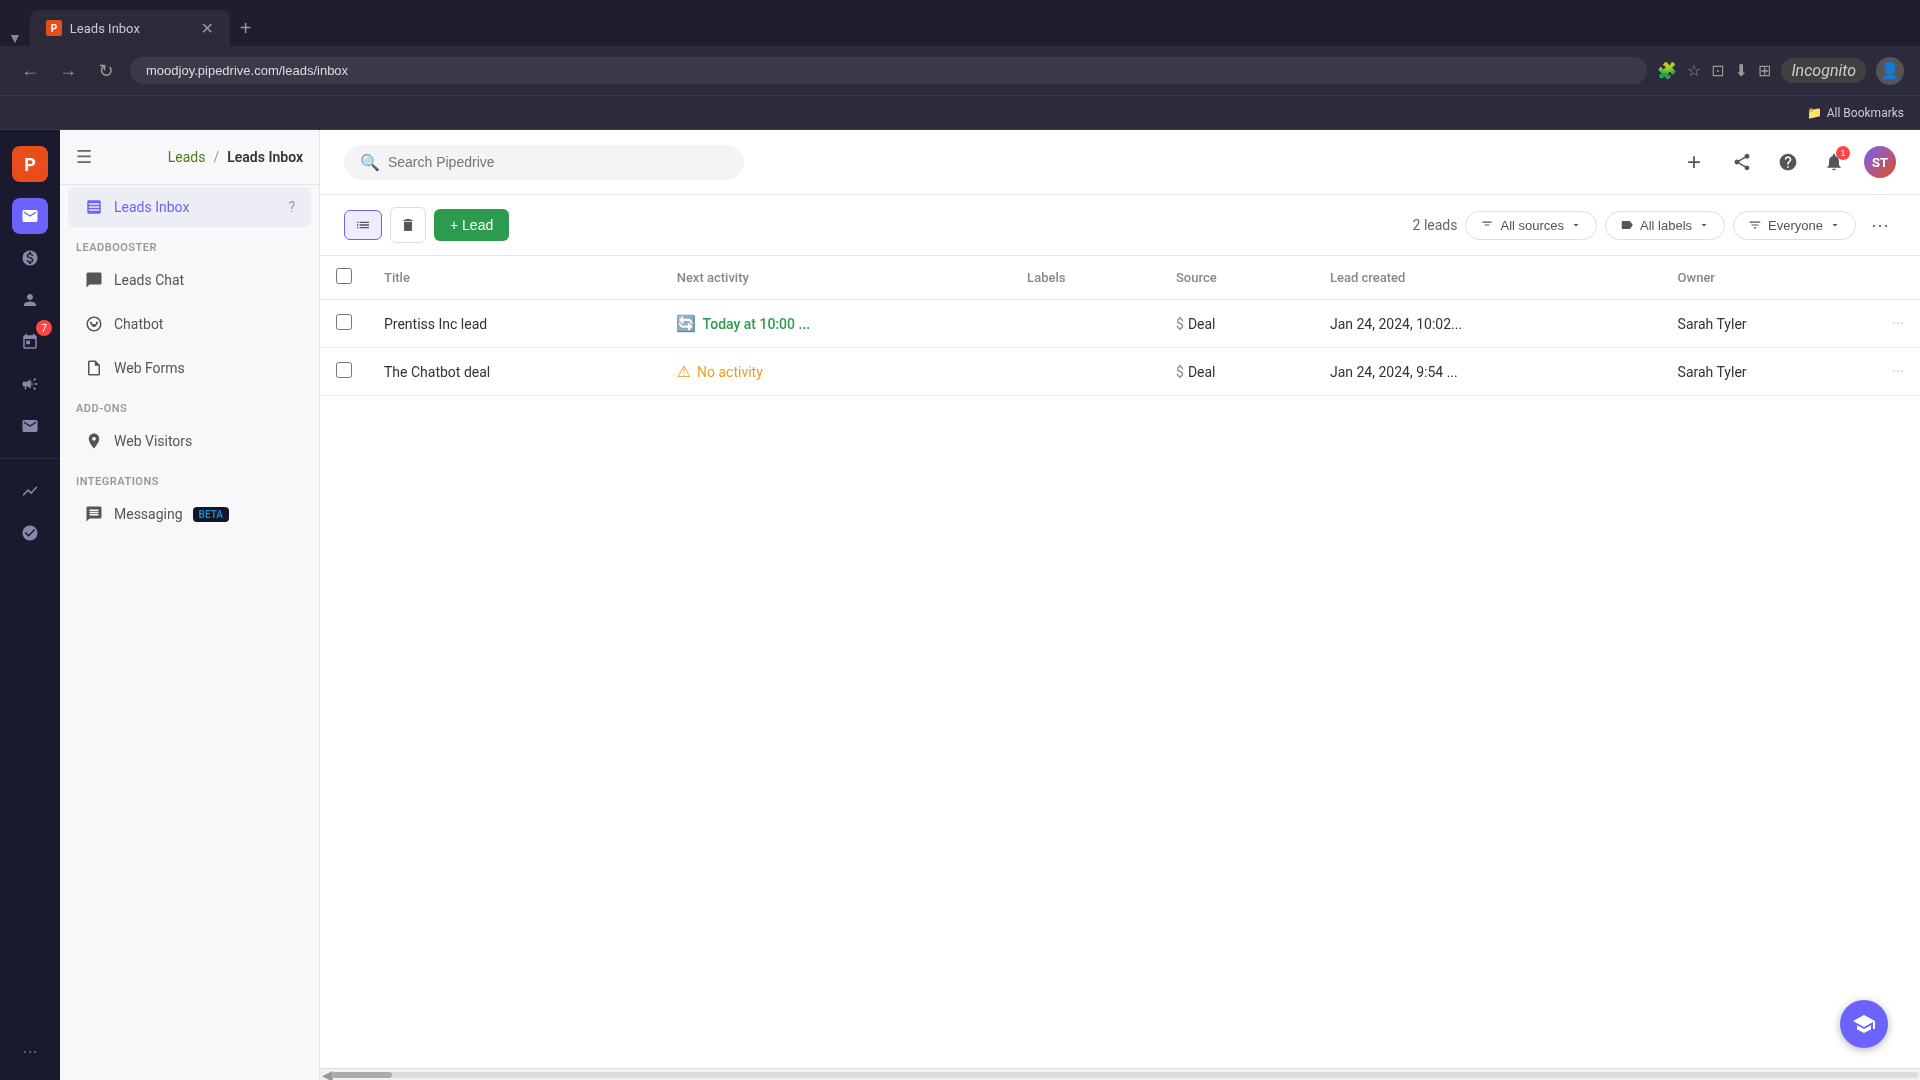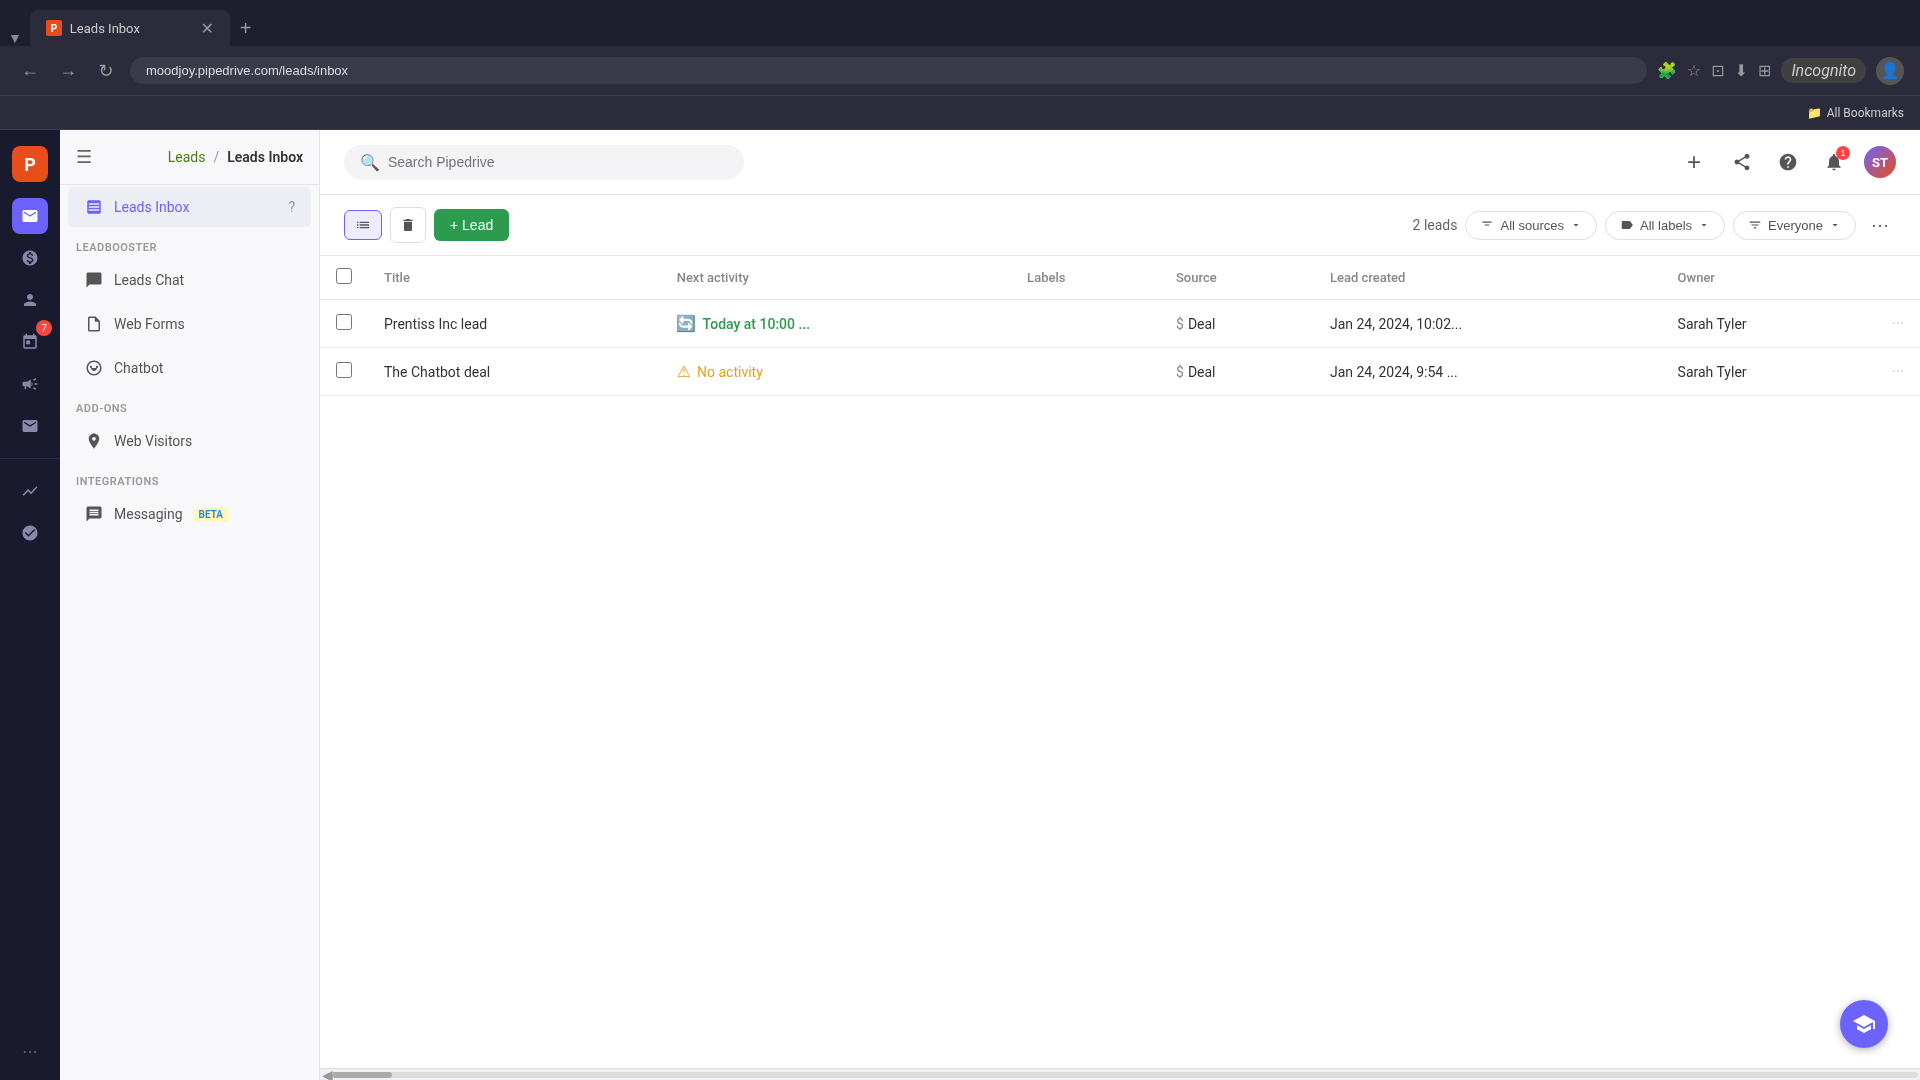"Web Forms" div.sidebar-item { order: before "Chatbot" -> after "Chatbot" }
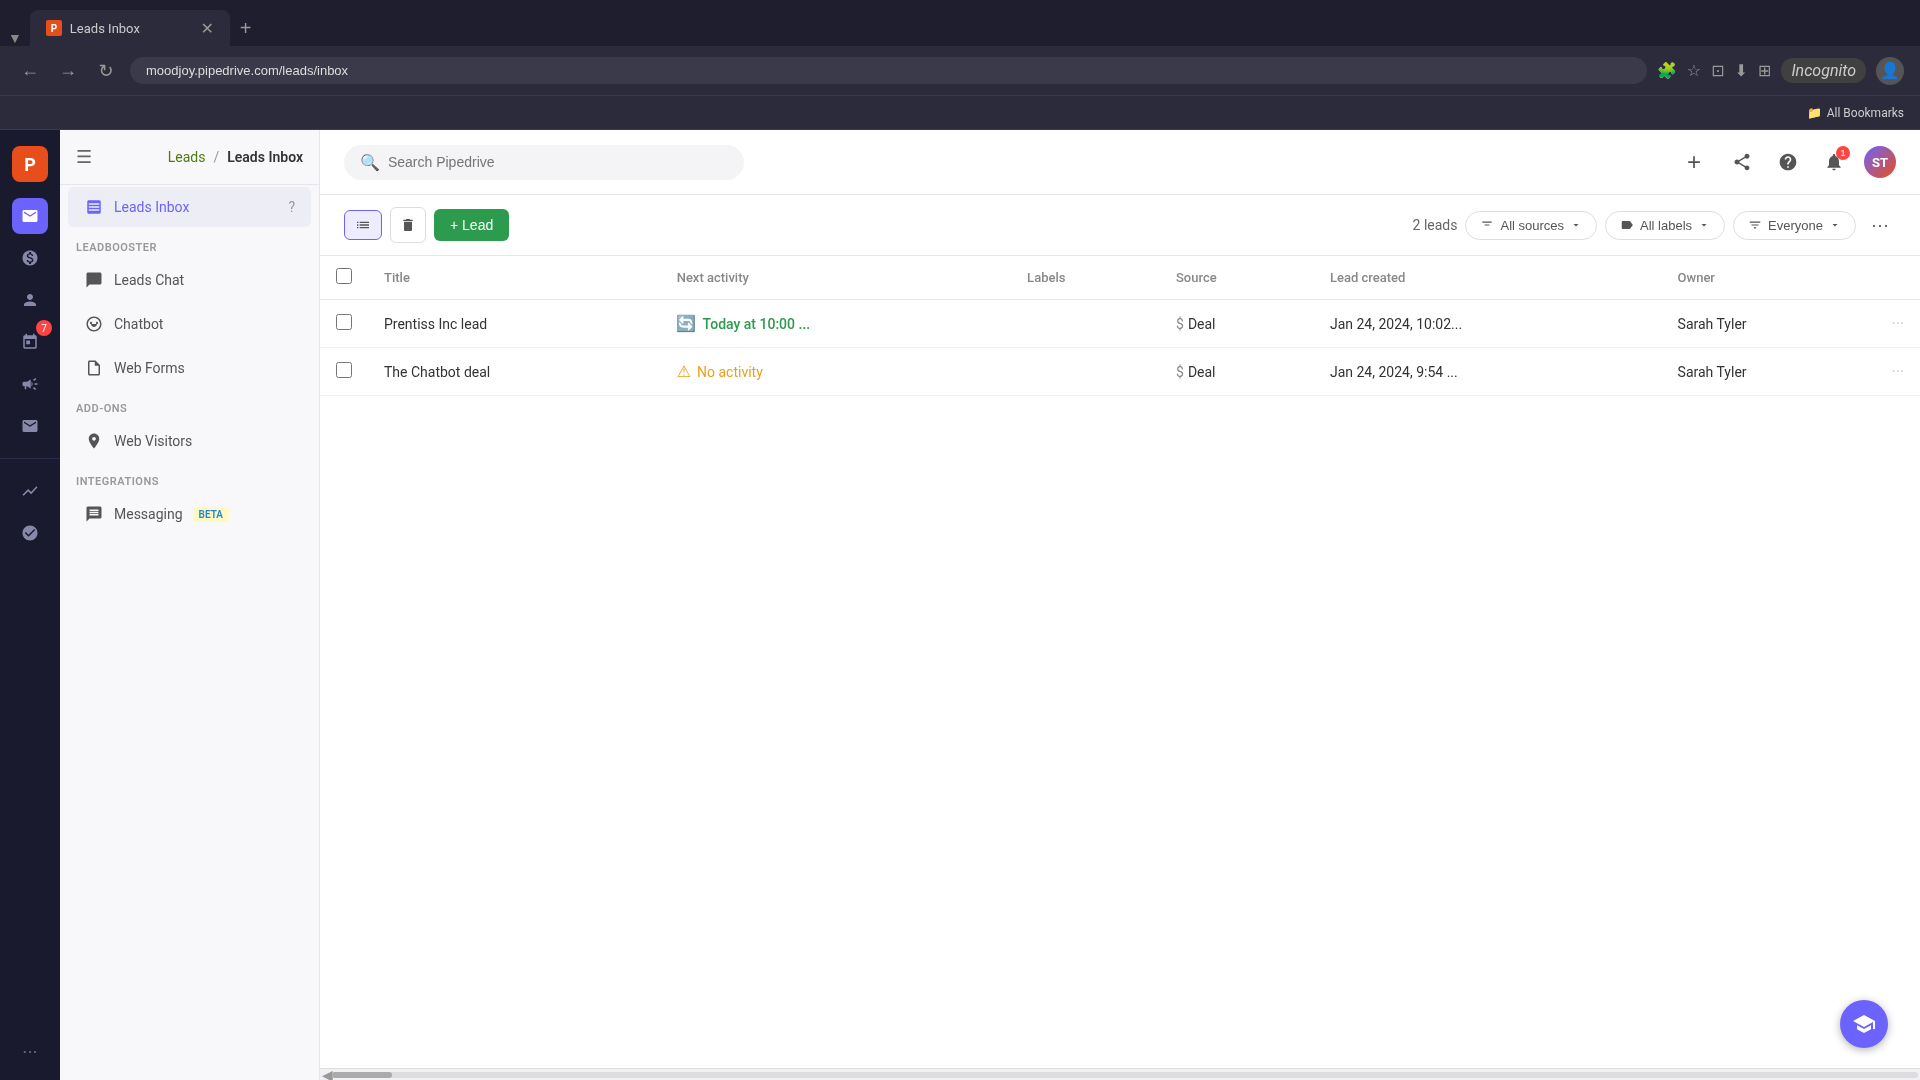"BETA" .beta-badge { background: #fef9c3 -> #0f172a }
